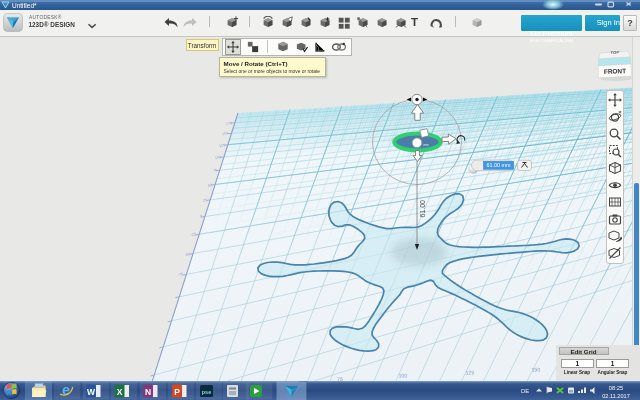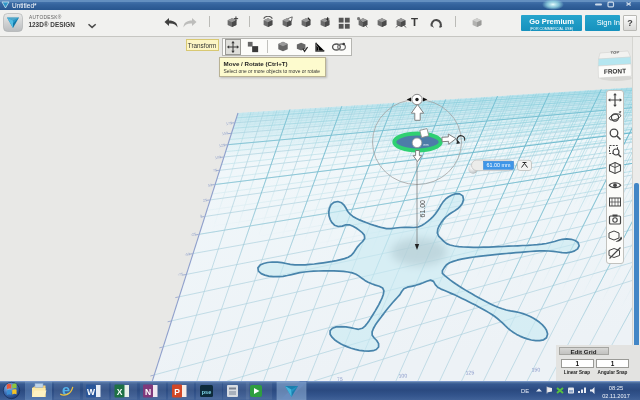"Go Premium" div { font-weight: bold -> normal; margin-top: 2px -> 14px }
